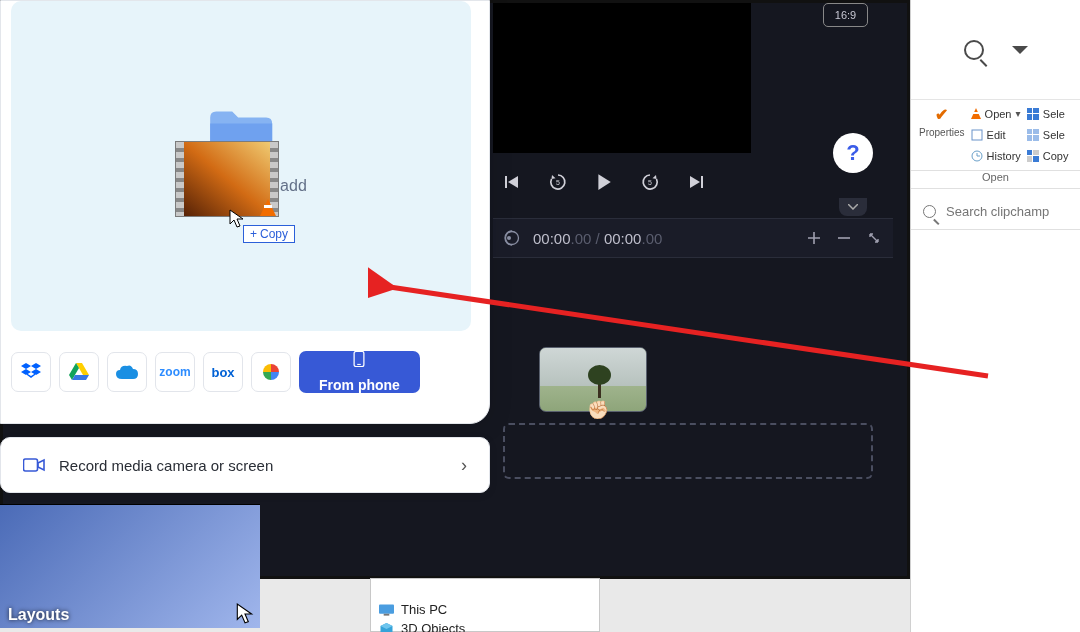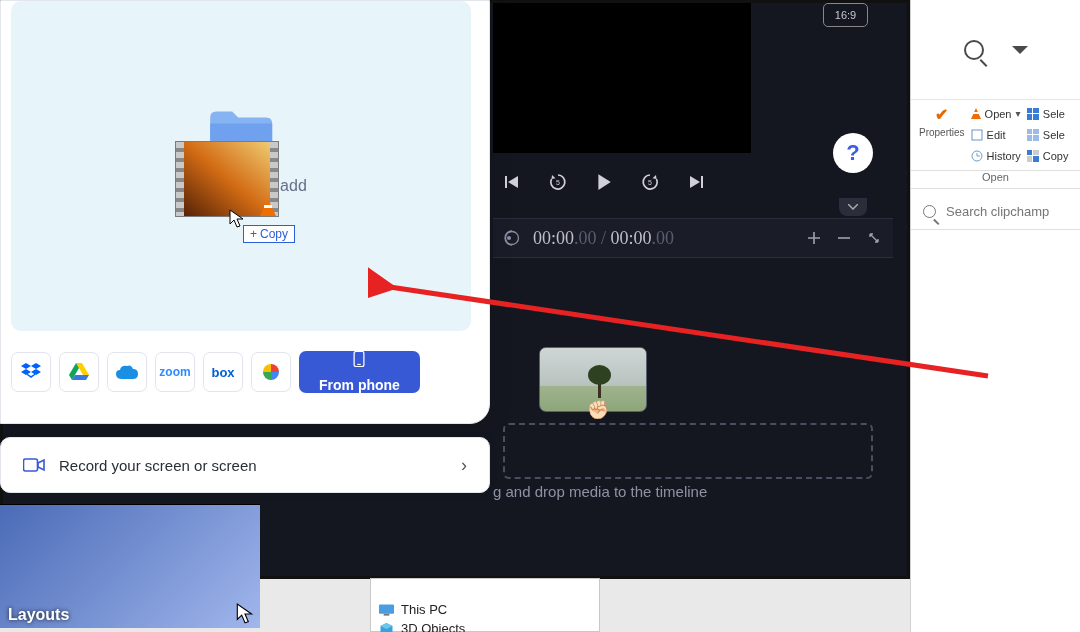"00:00.00 / 00:00.00" .time-row .tc { font-family: Liberation Serif, serif -> Liberation Sans, sans-serif; font-size: 18px -> 15px }
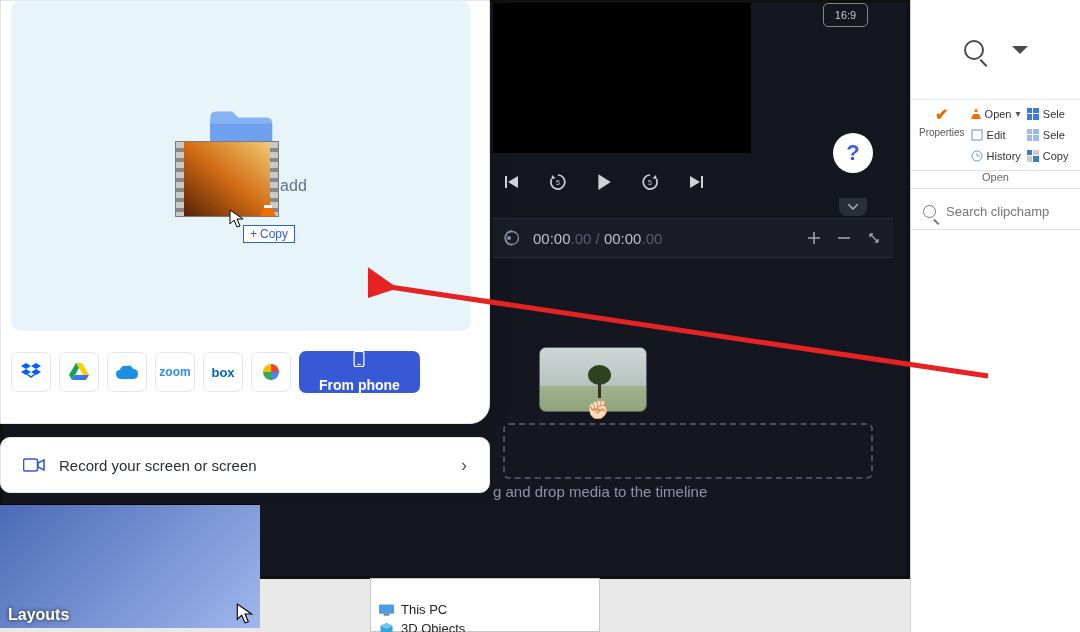"Record your screen or screen" span { text: your screen -> media camera }
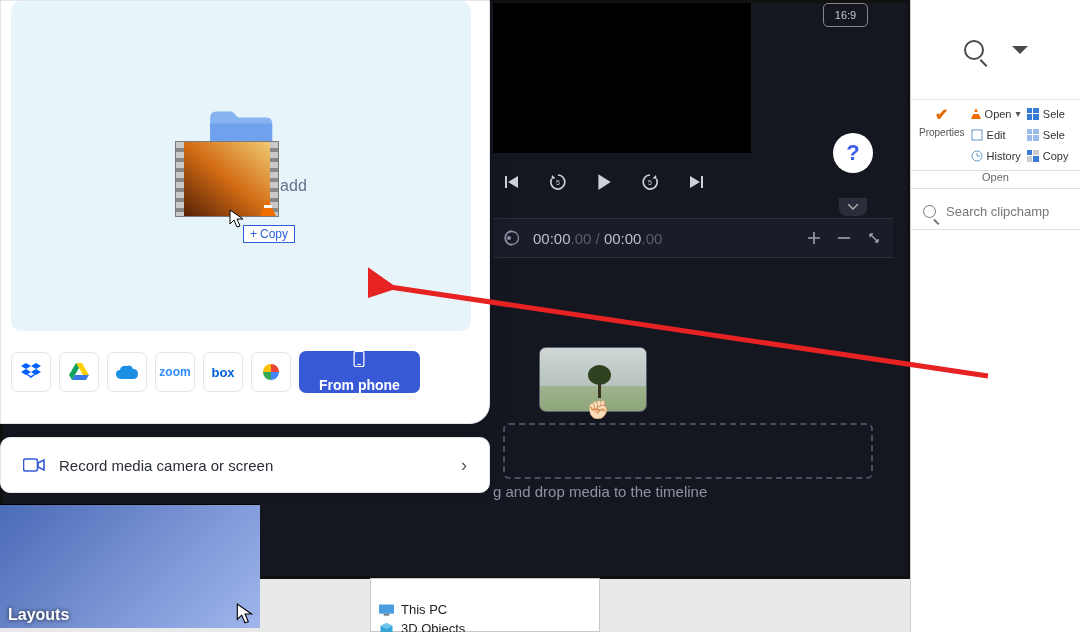"g and drop media to" div.tl-hint { html: <div>g and drop media to the timeline</div> -> none }
